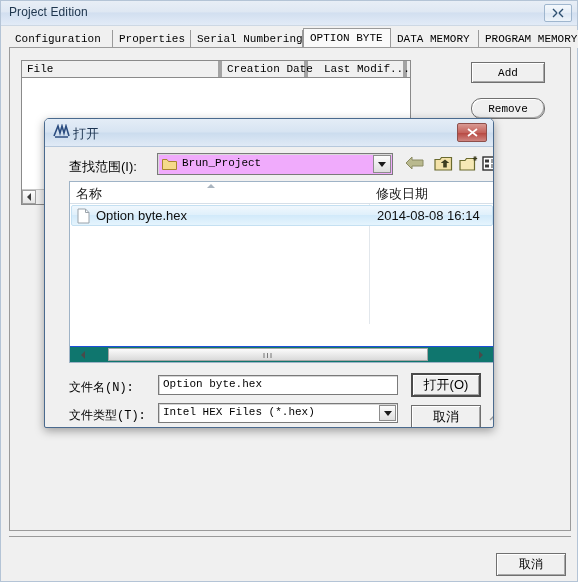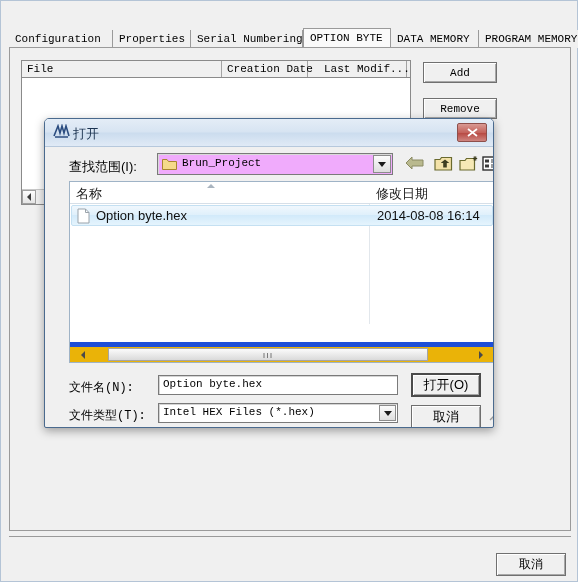"Project Edition" div { html: none -> <div> <div>Project Edition</div> <div> <svg> <path></path> <path></path> </svg> </div> </div> }
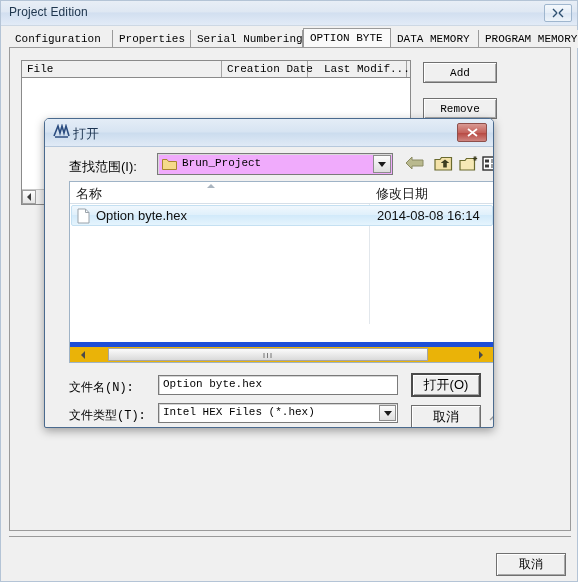"File" .flh-cell { border-right: 1px solid #a3a3a3 -> 4px solid #a3a3a3 }
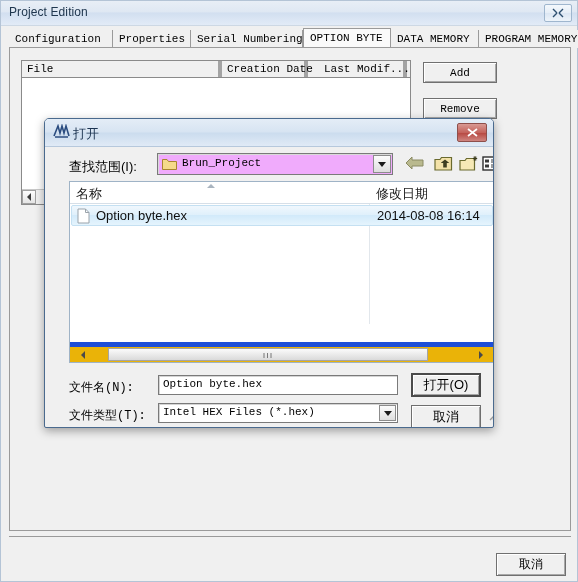"Add" .side-btn { margin-left: none -> 48px }
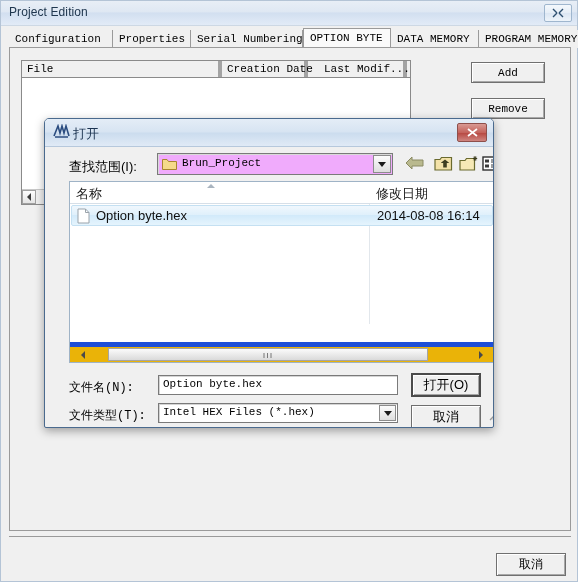"Remove" #btn-remove { border-radius: none -> 10px }
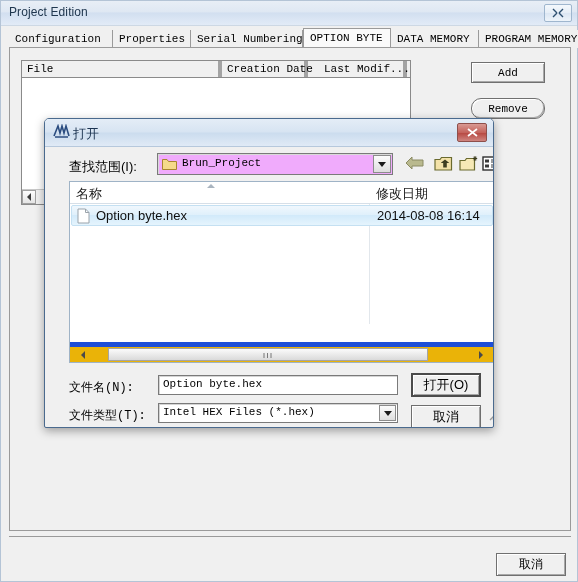"ııı" #dlg-list-hscroll { background: #eab308 -> #0f766e; border-top: 5px solid #1d4ed8 -> 1px solid #1d4ed8 }
